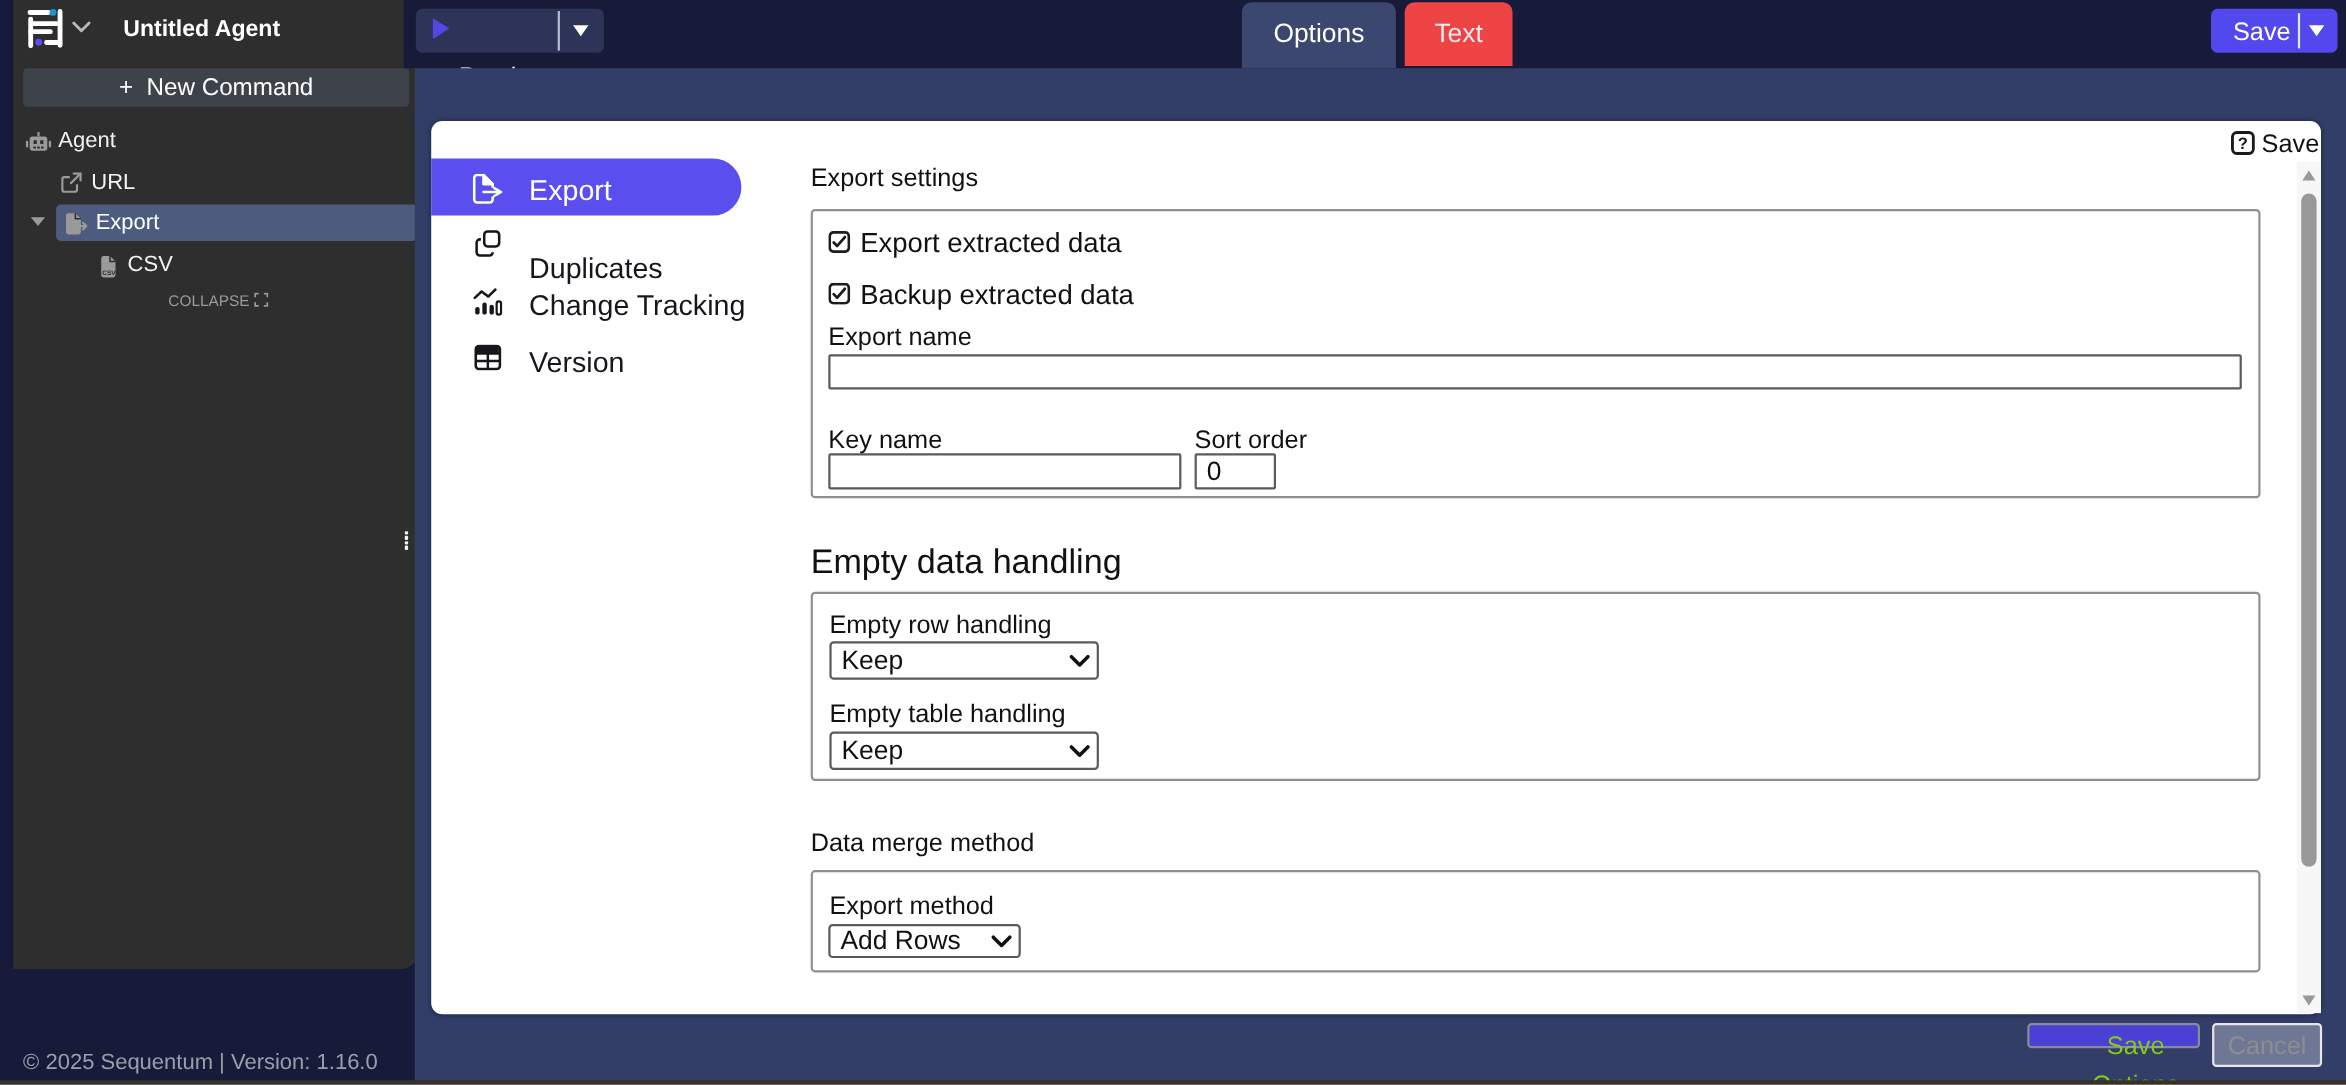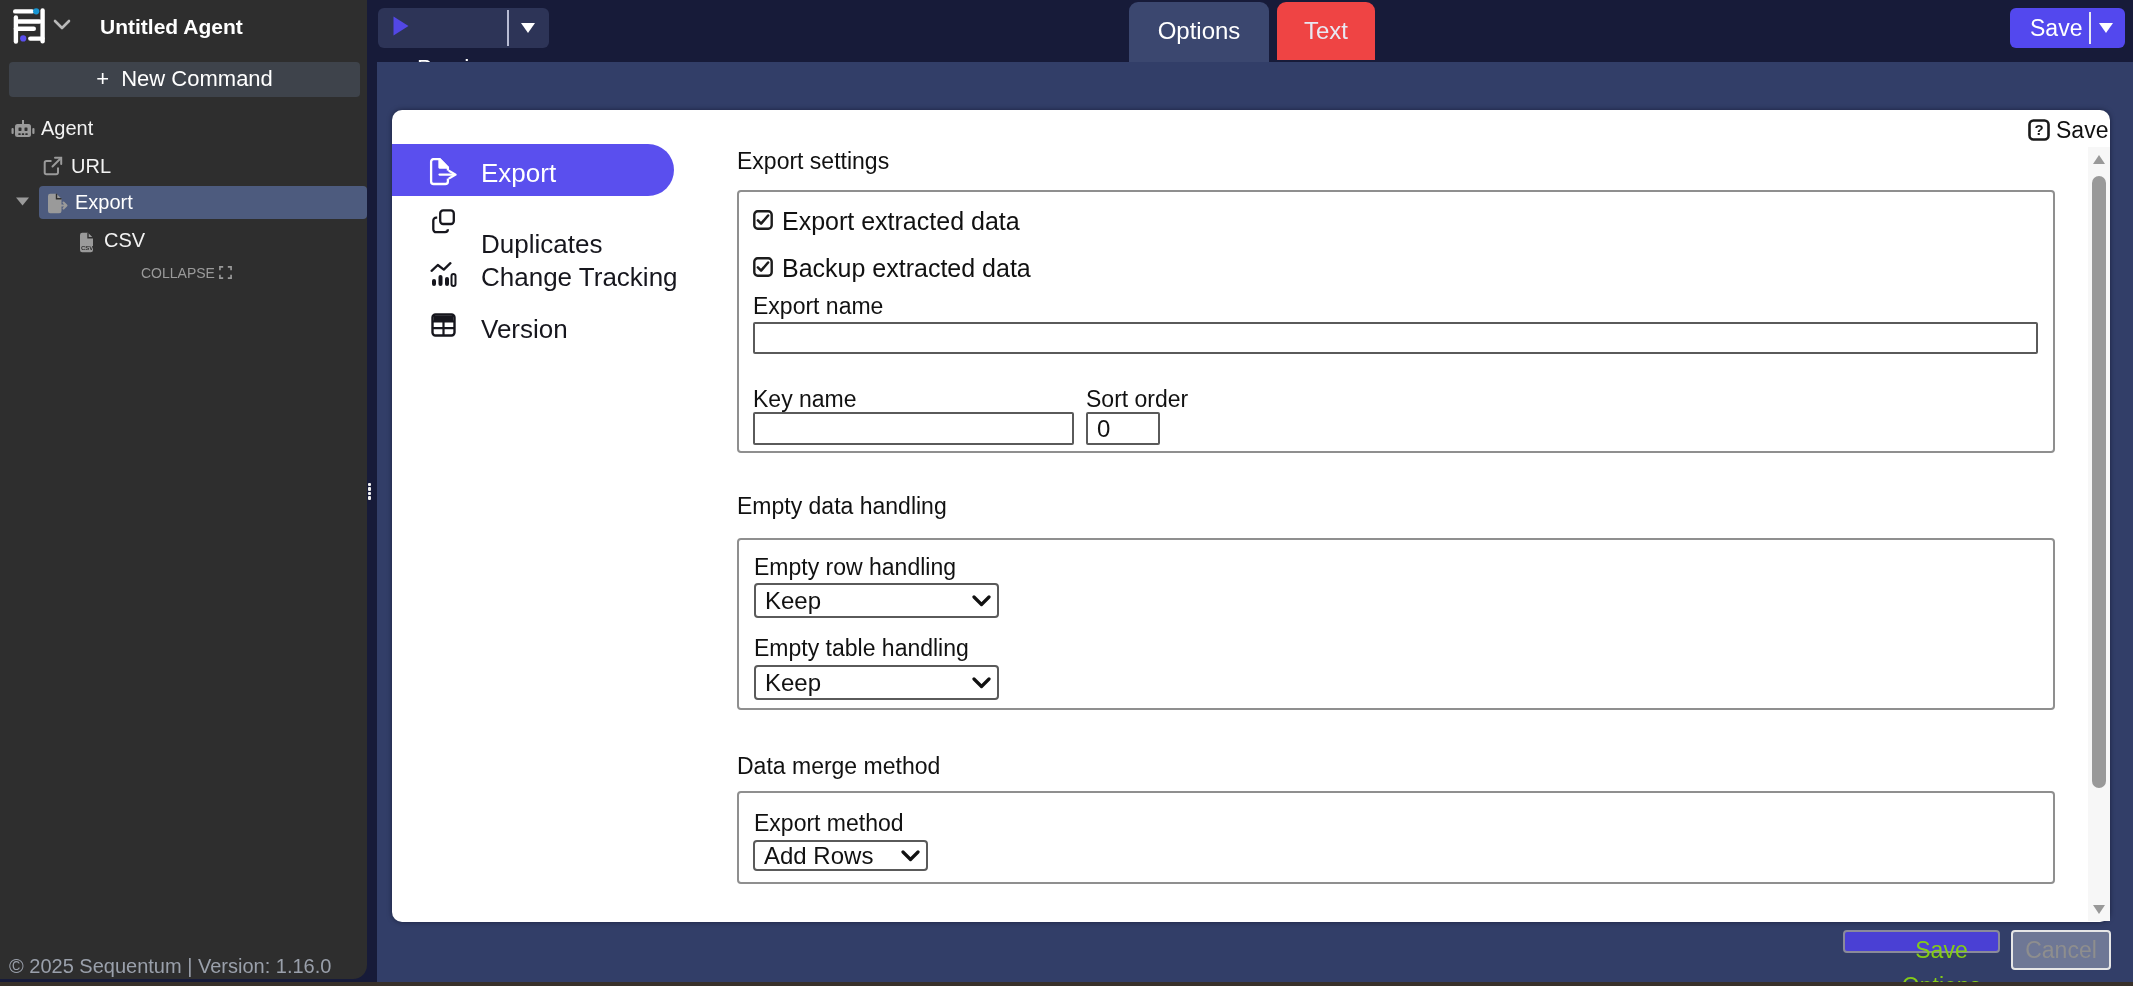"Untitled Agent" div.abs { height: 979px -> 881px; left: 0 -> 12px }
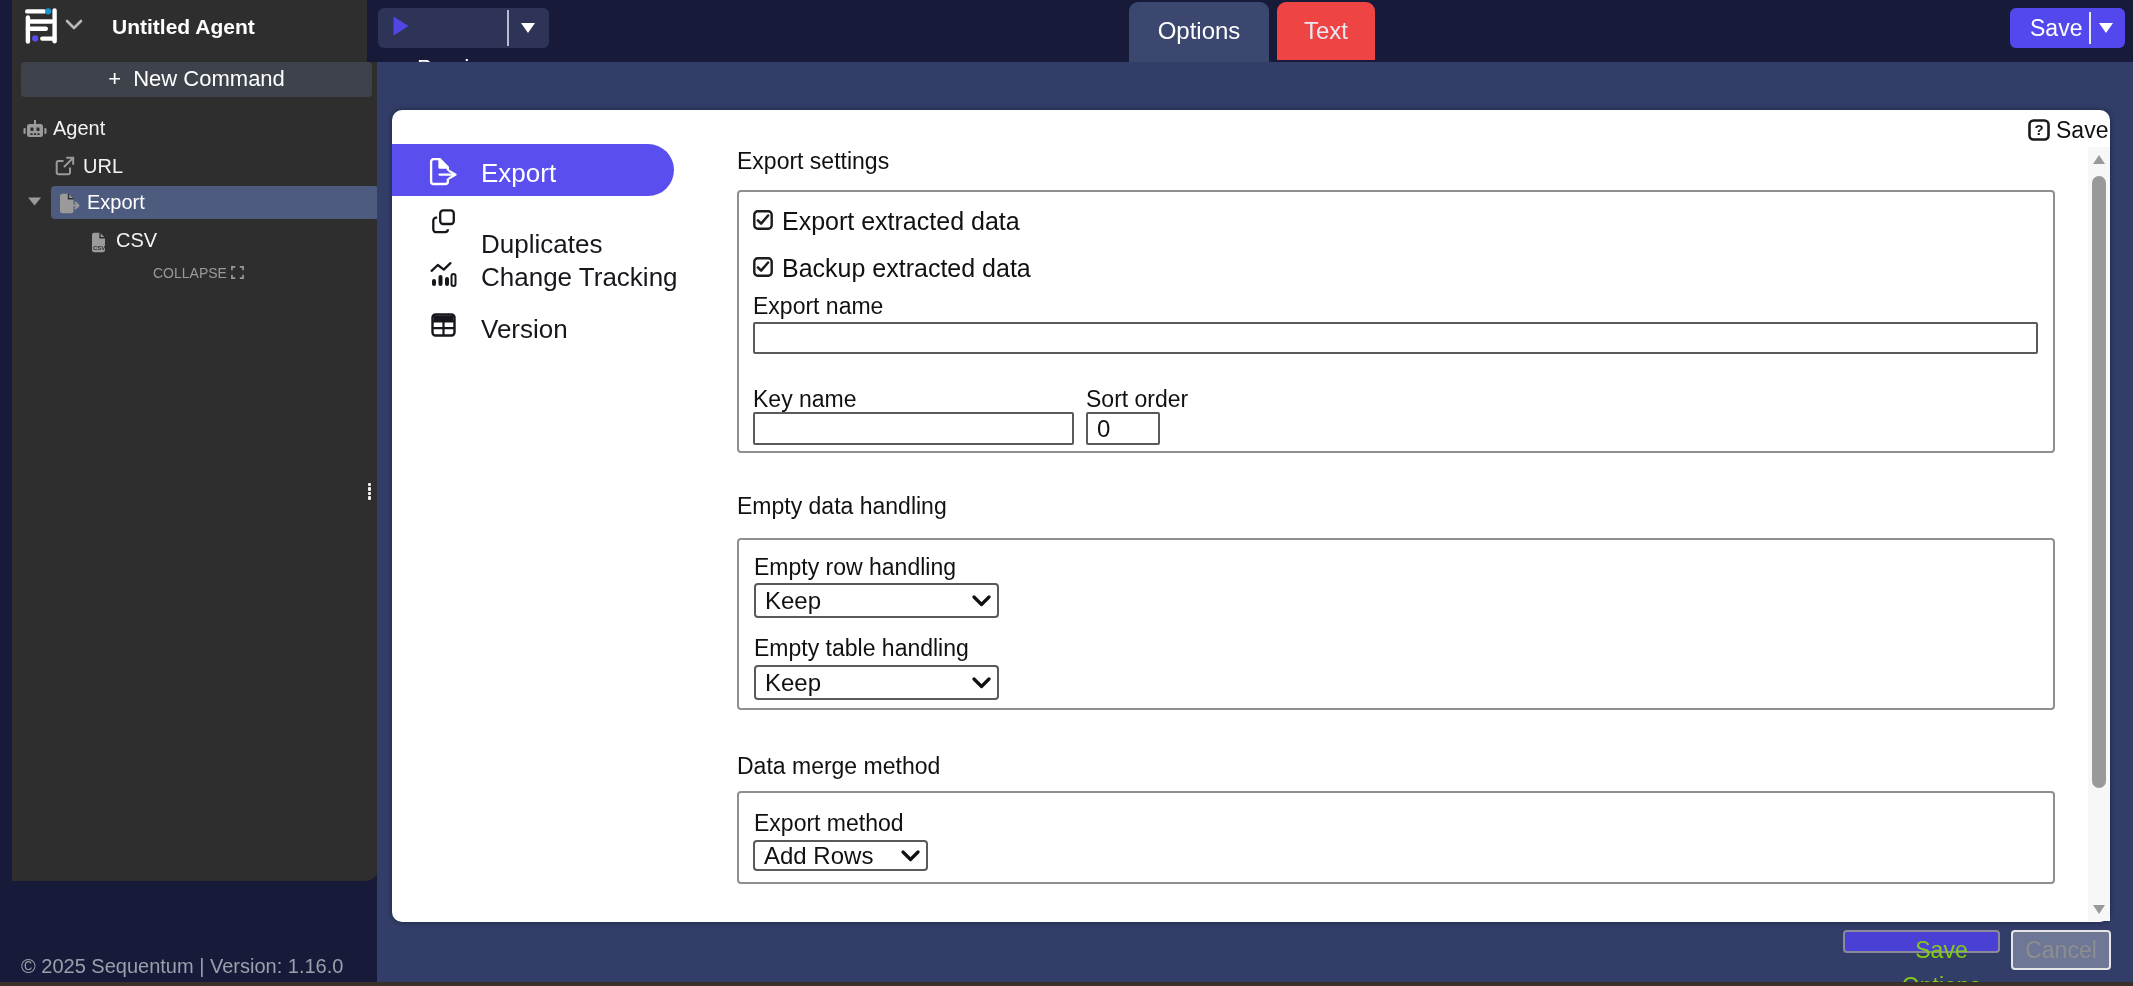"Empty data handling" div.abs { font-size: 23px -> 31px }
